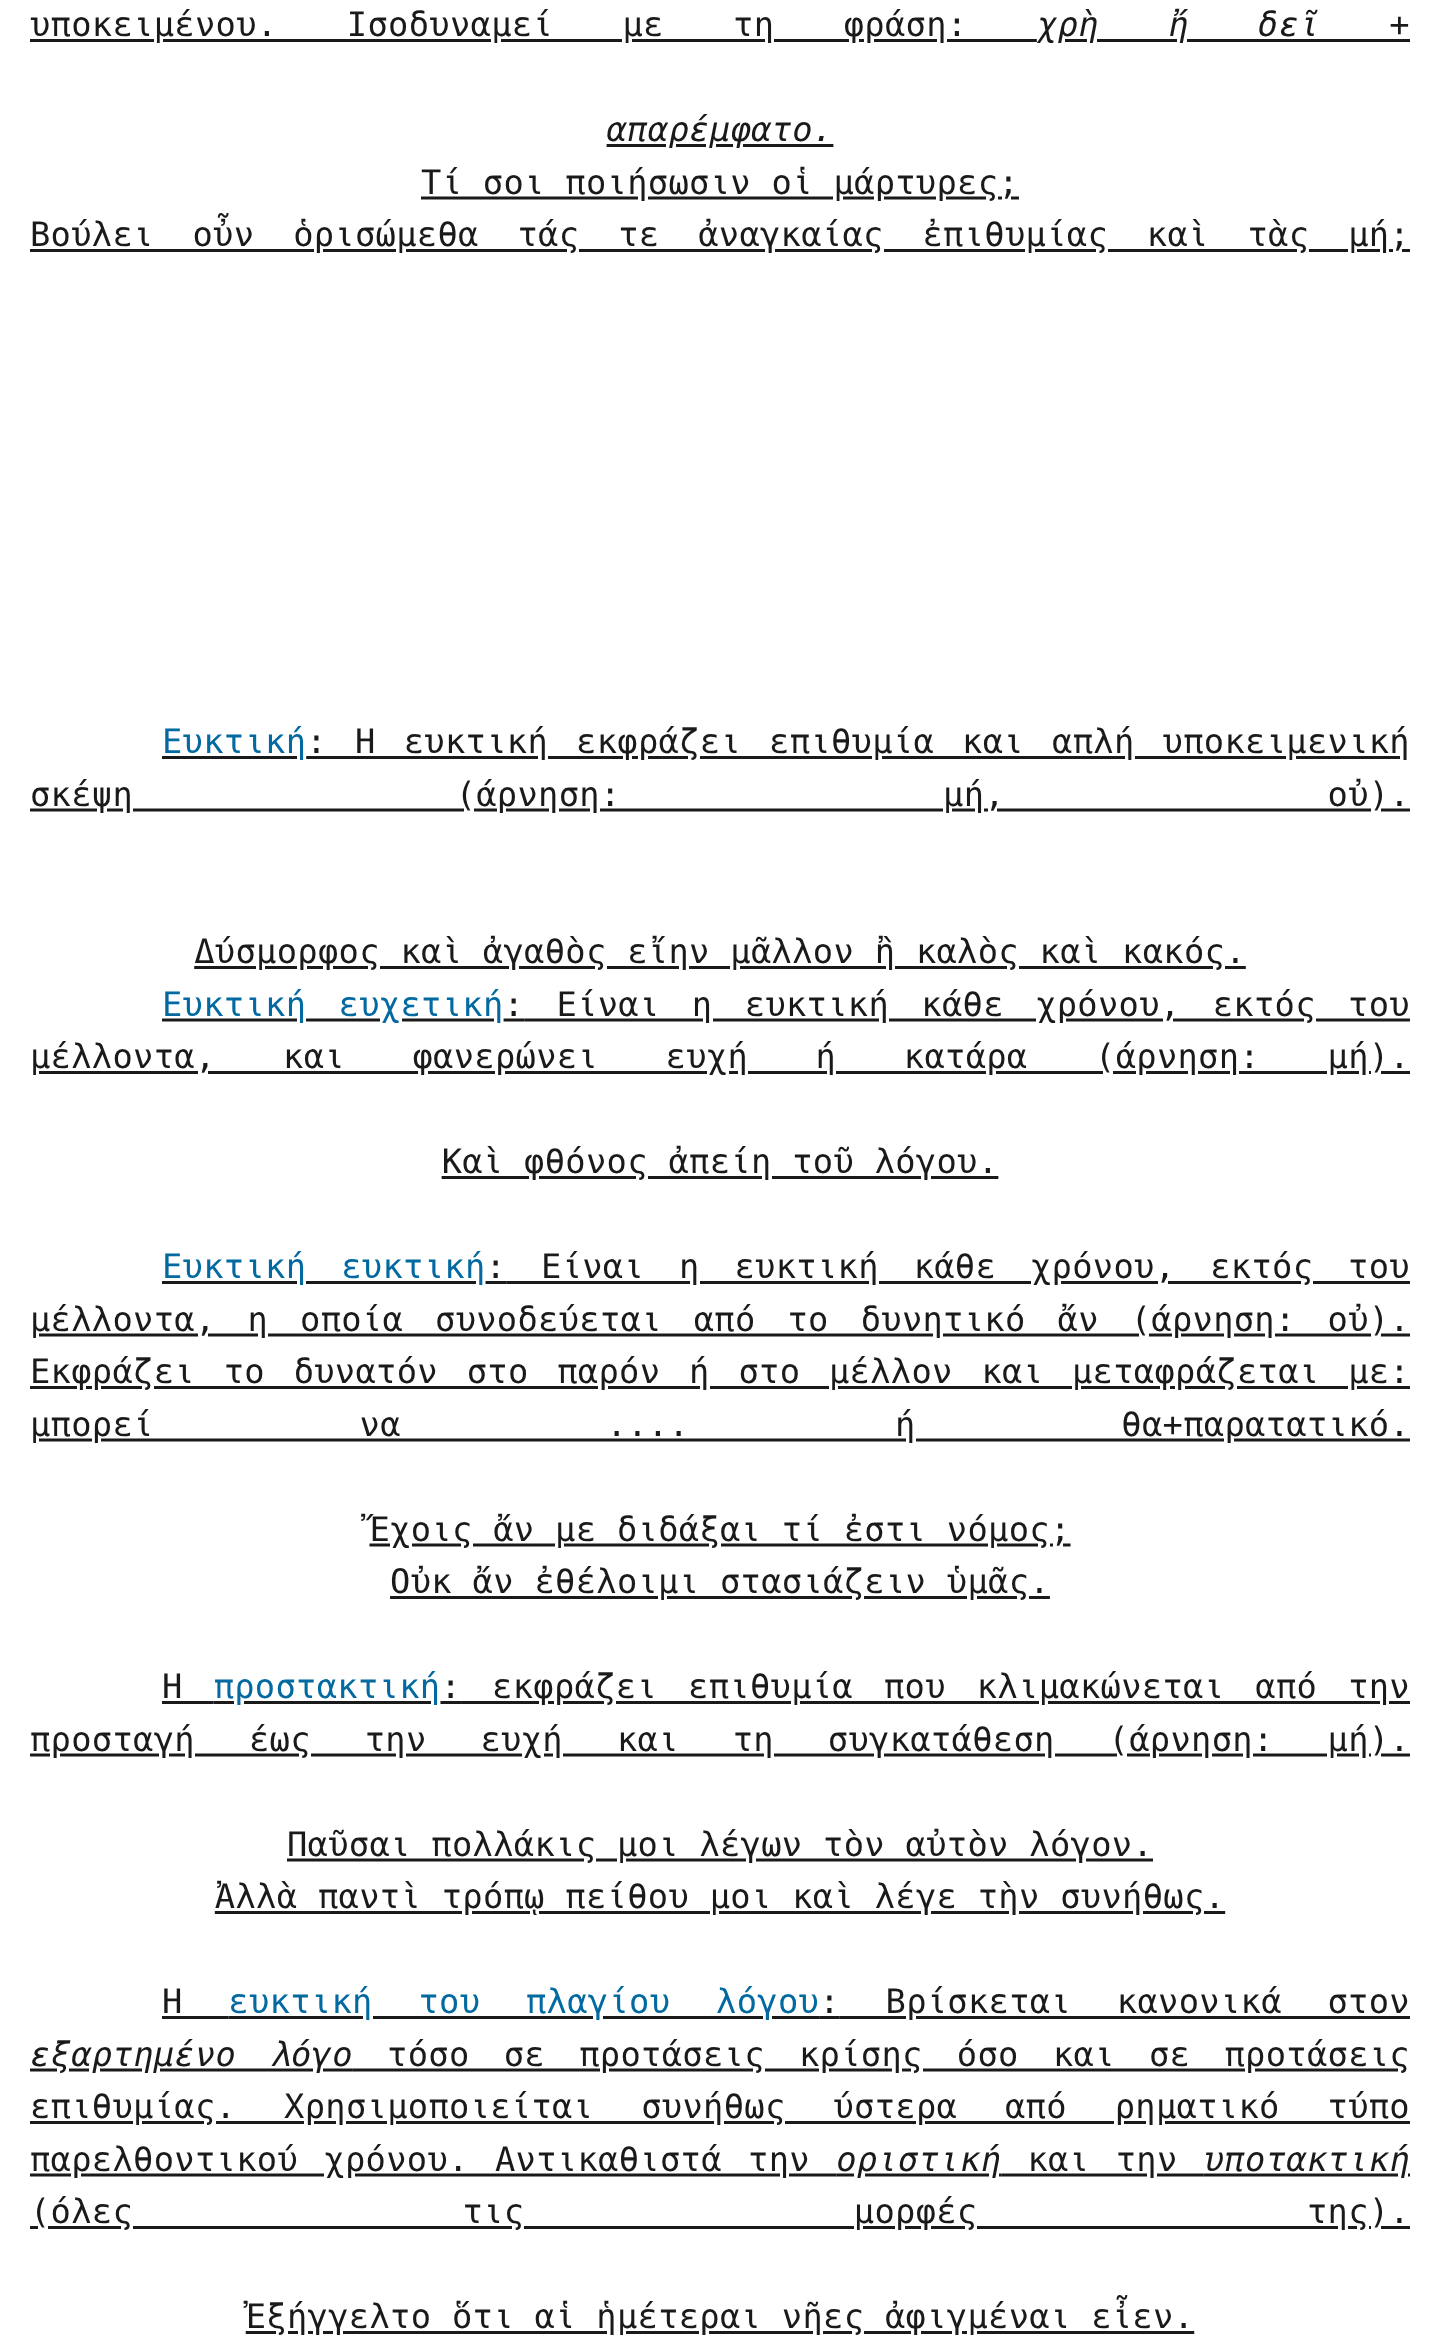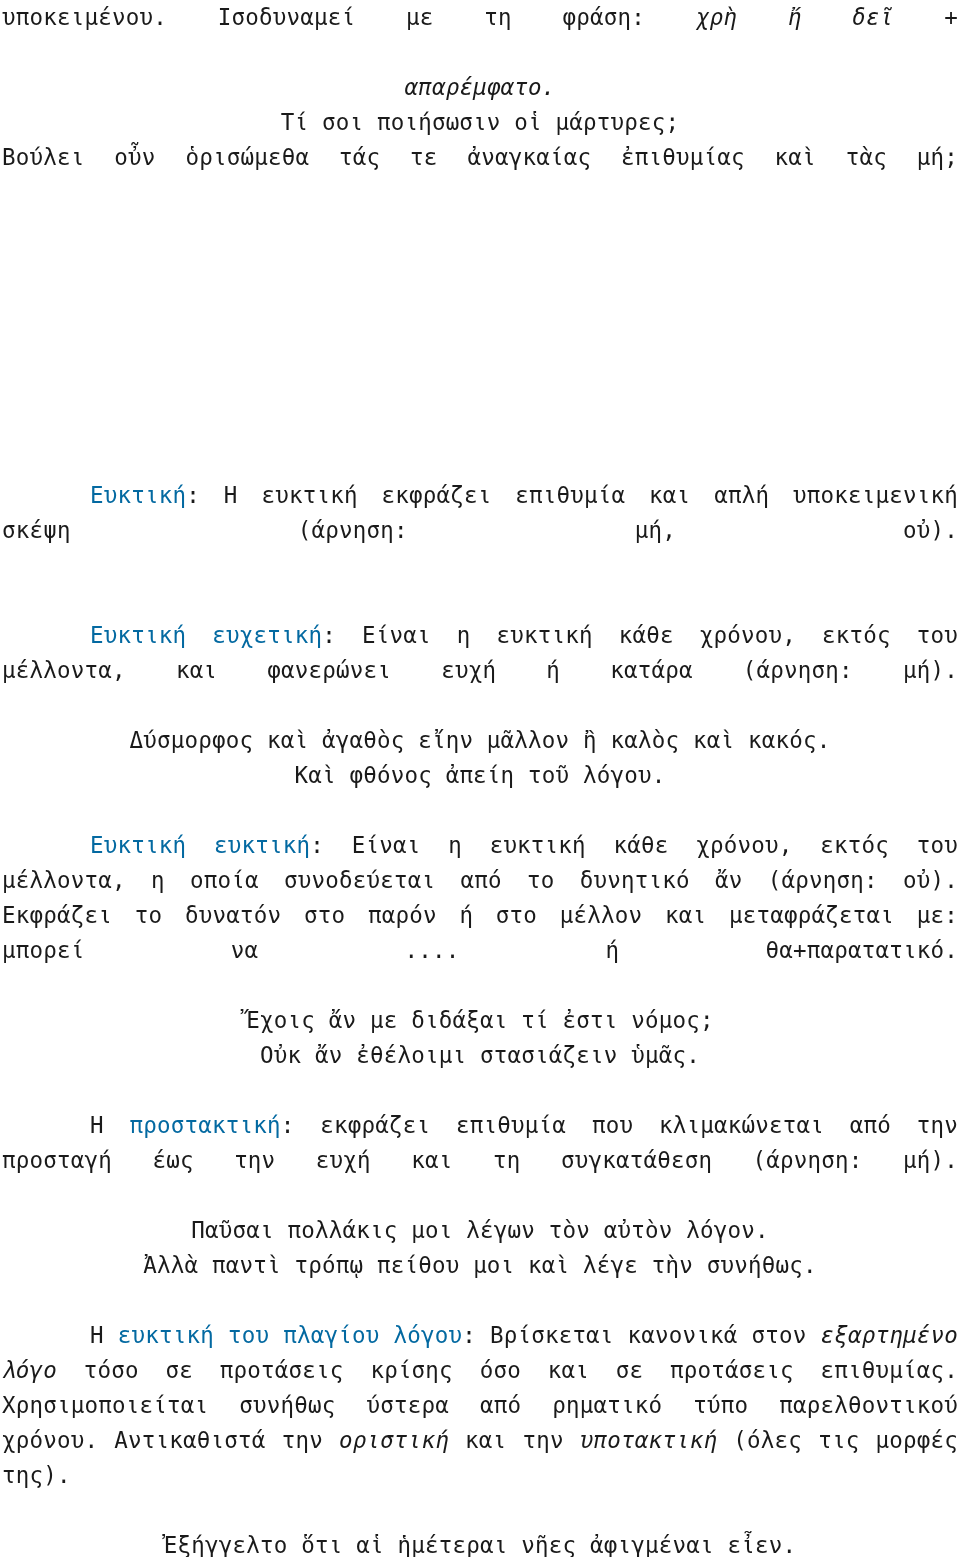"υποκειμένου. Ισοδυναμεί με τη φράση:" .page { padding: 0 2px -> 0 20px; text-decoration: none -> underline }
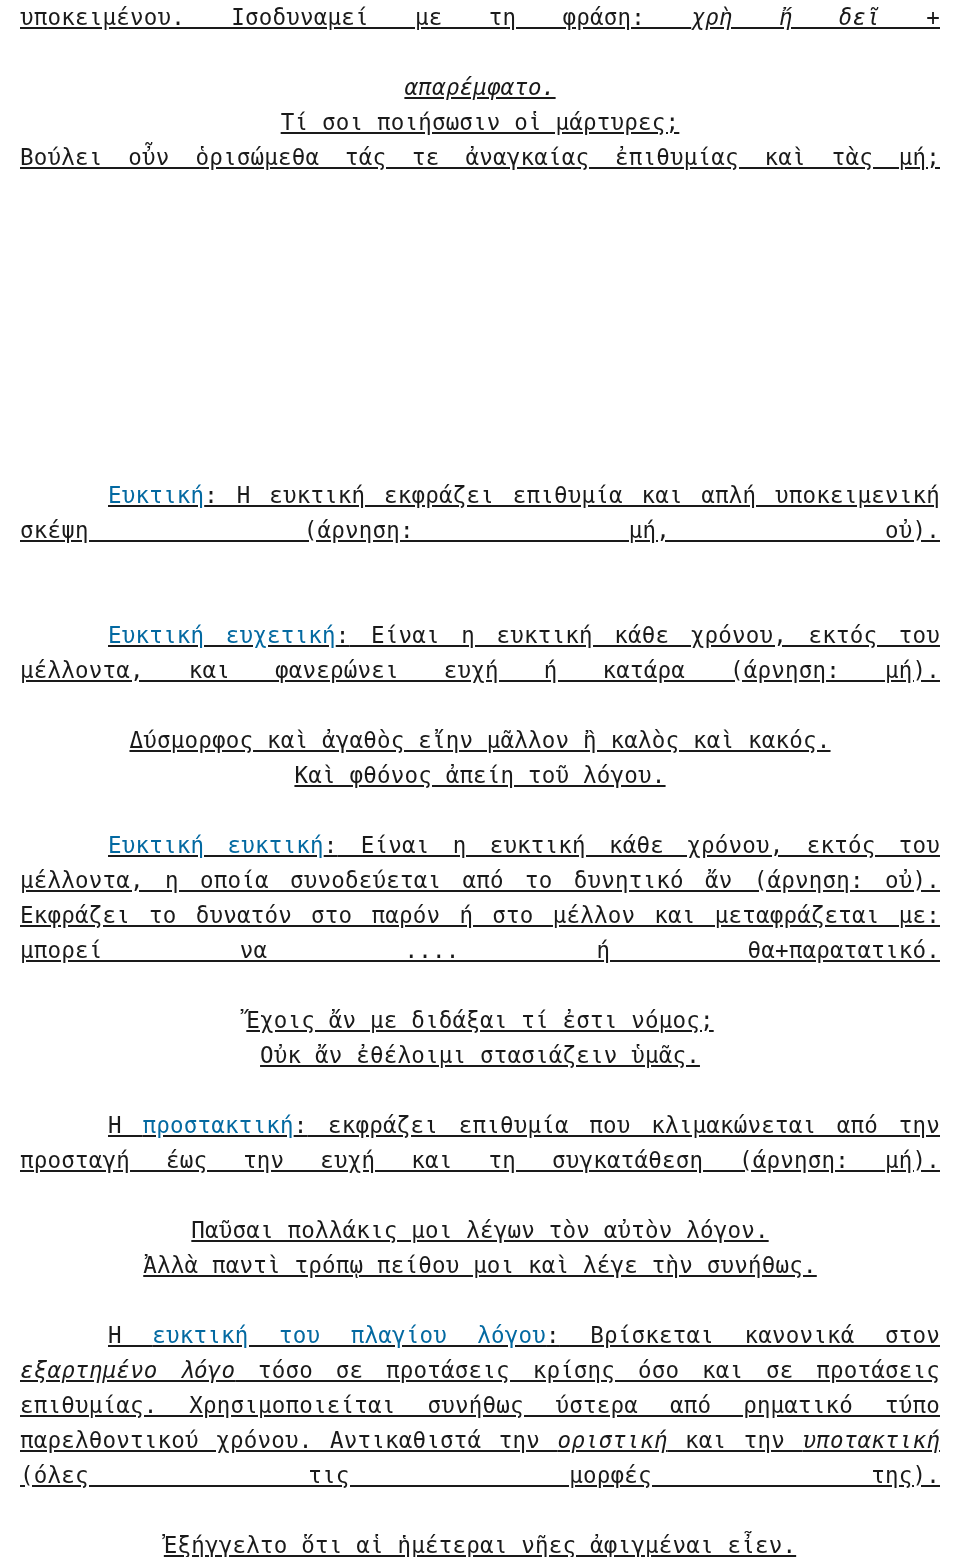"Ευκτική ευχετική: Είναι η ευκτική" p.para { order: before "Δύσμορφος καὶ ἀγαθὸς εἴην μᾶλλον" -> after "Δύσμορφος καὶ ἀγαθὸς εἴην μᾶλλον" }
